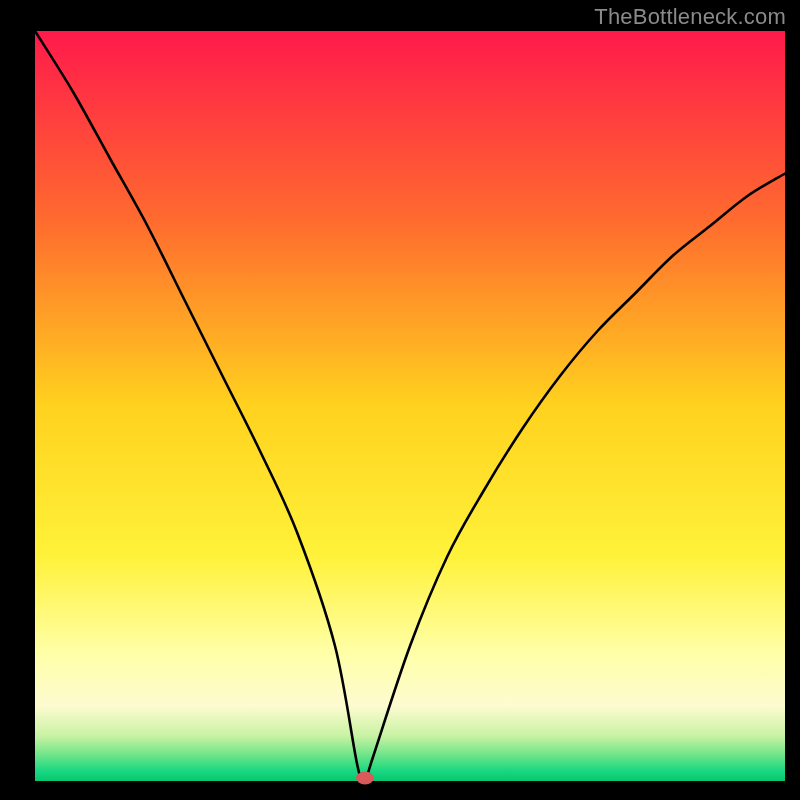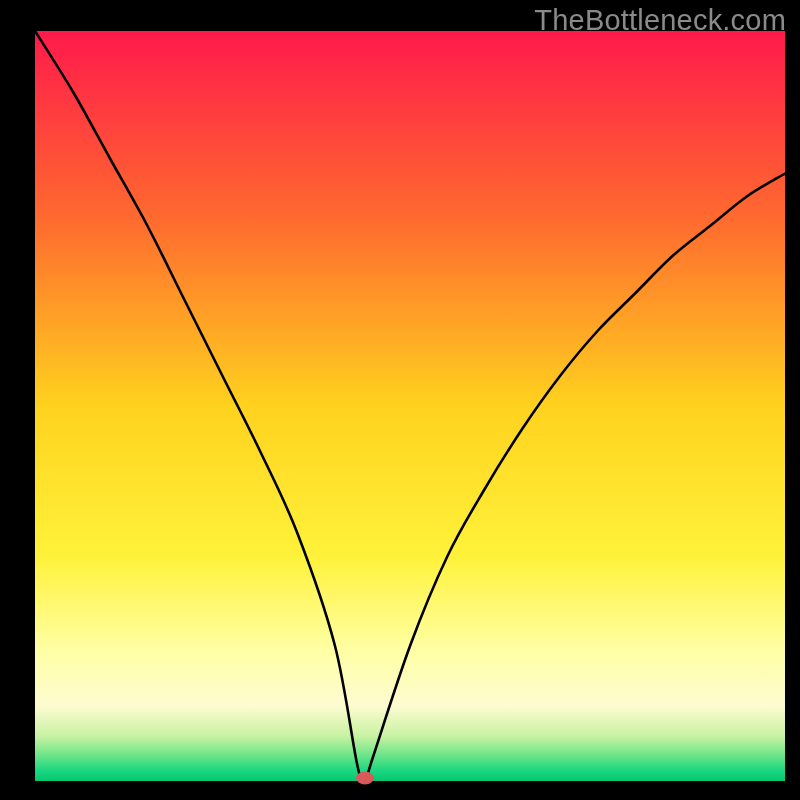"TheBottleneck.com" .watermark { font-size: 29px -> 22px }
